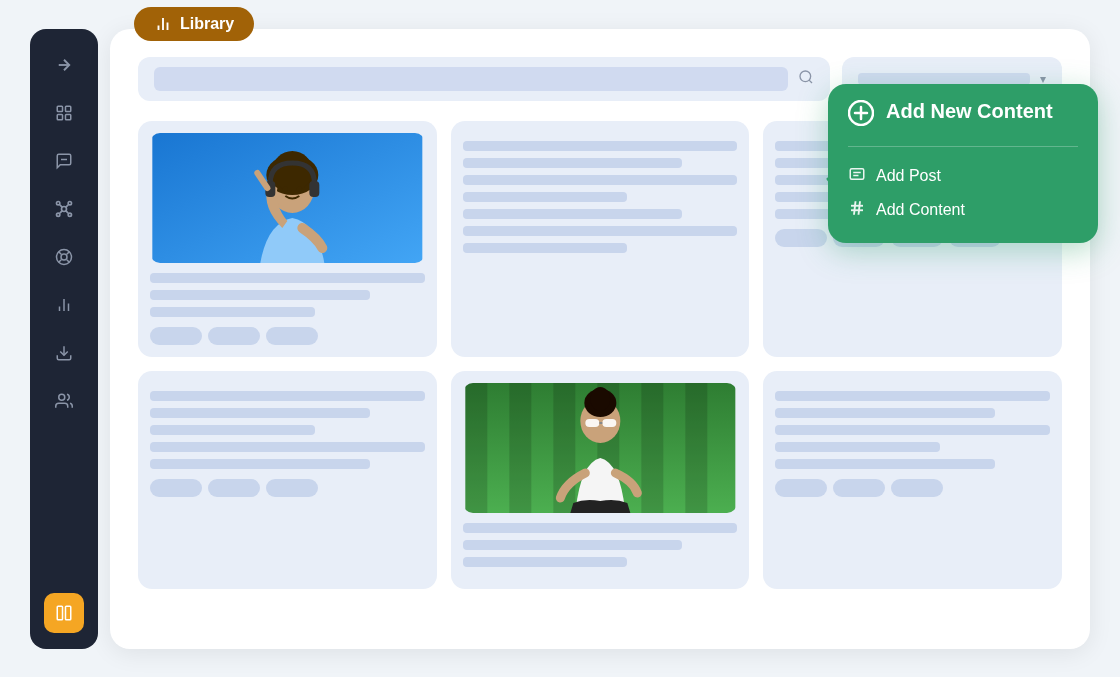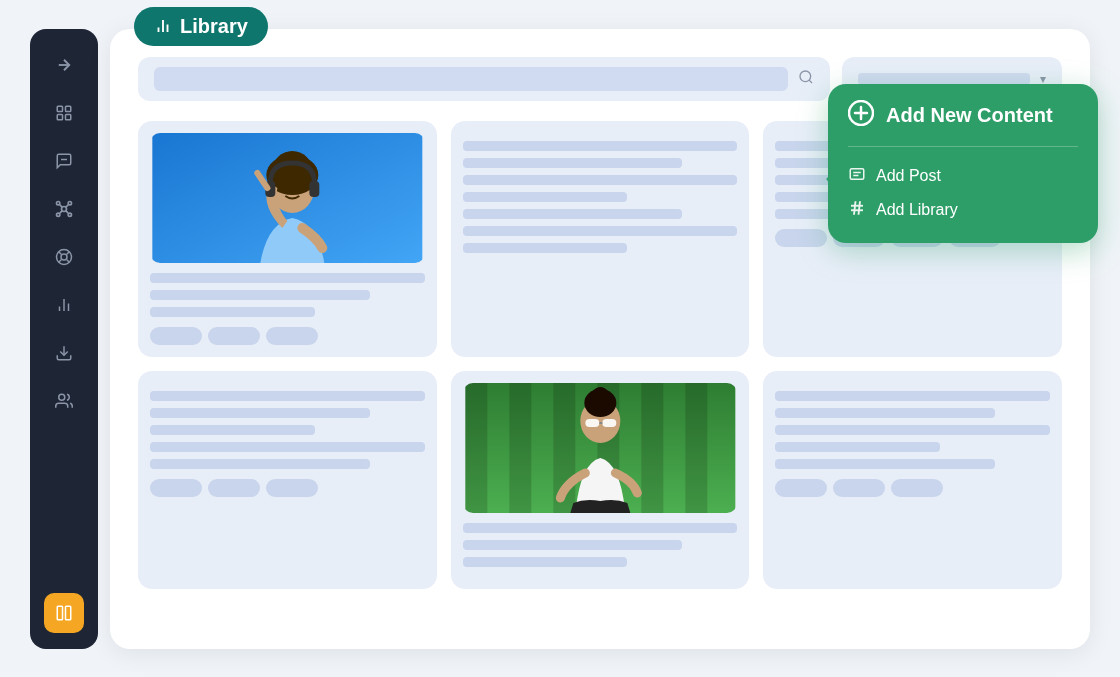"Library" .library-tab { background: #0f766e -> #a16207; font-size: 20px -> 16px }
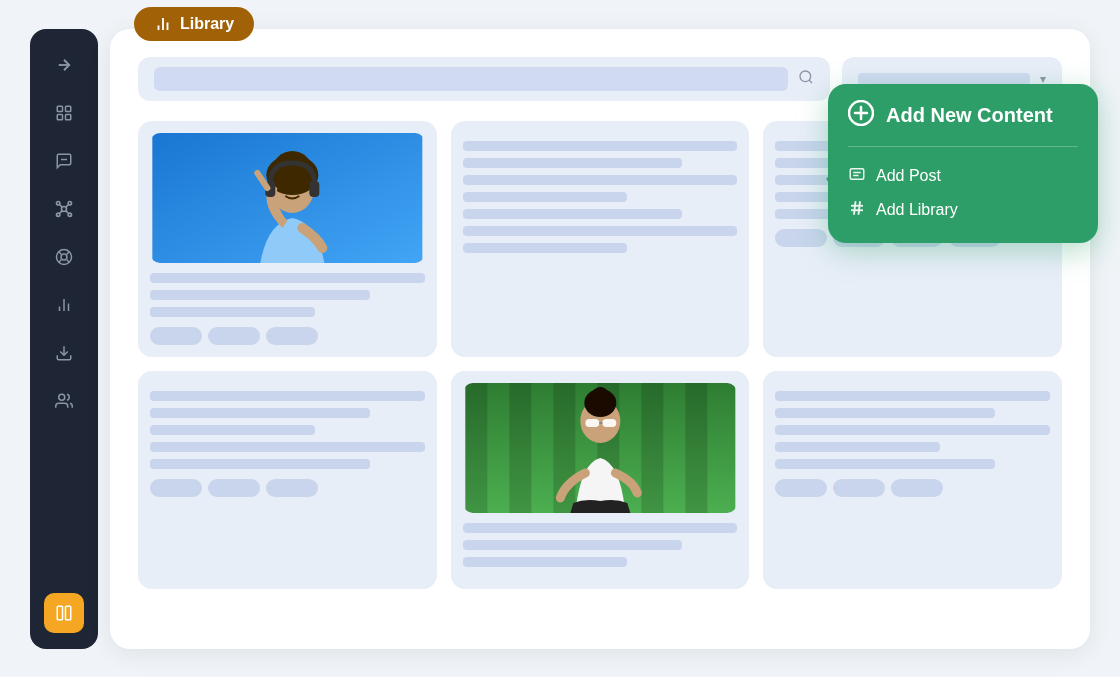"Add New Content" .popup-title { align-items: center -> flex-start }
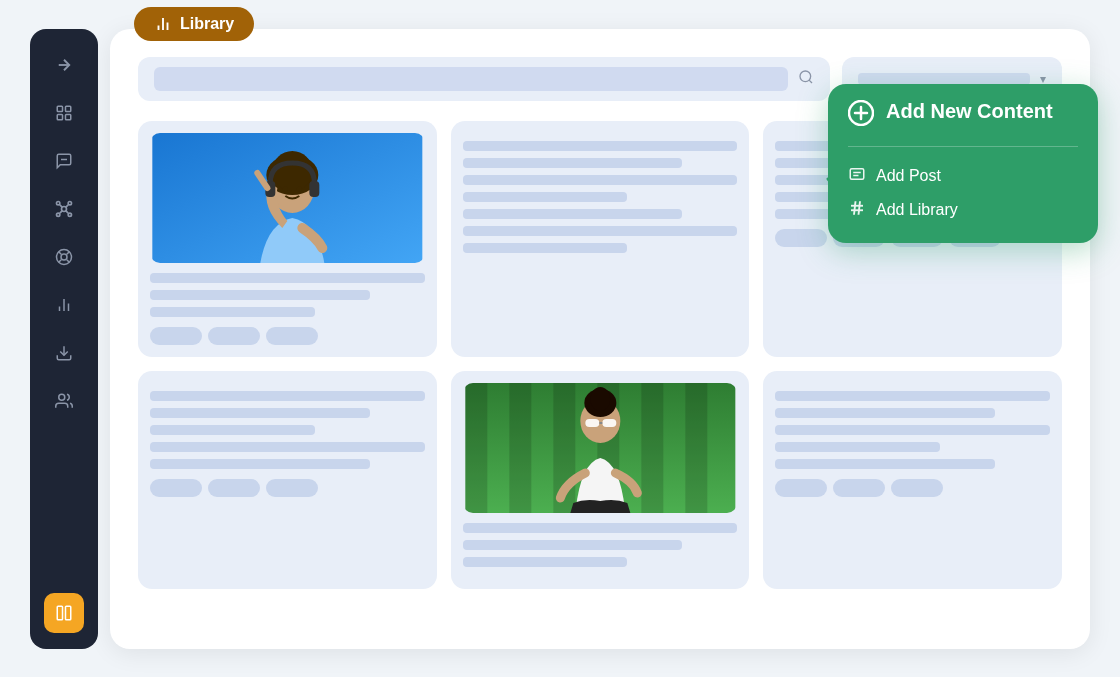"Add Library" span { text: Library -> Content }
